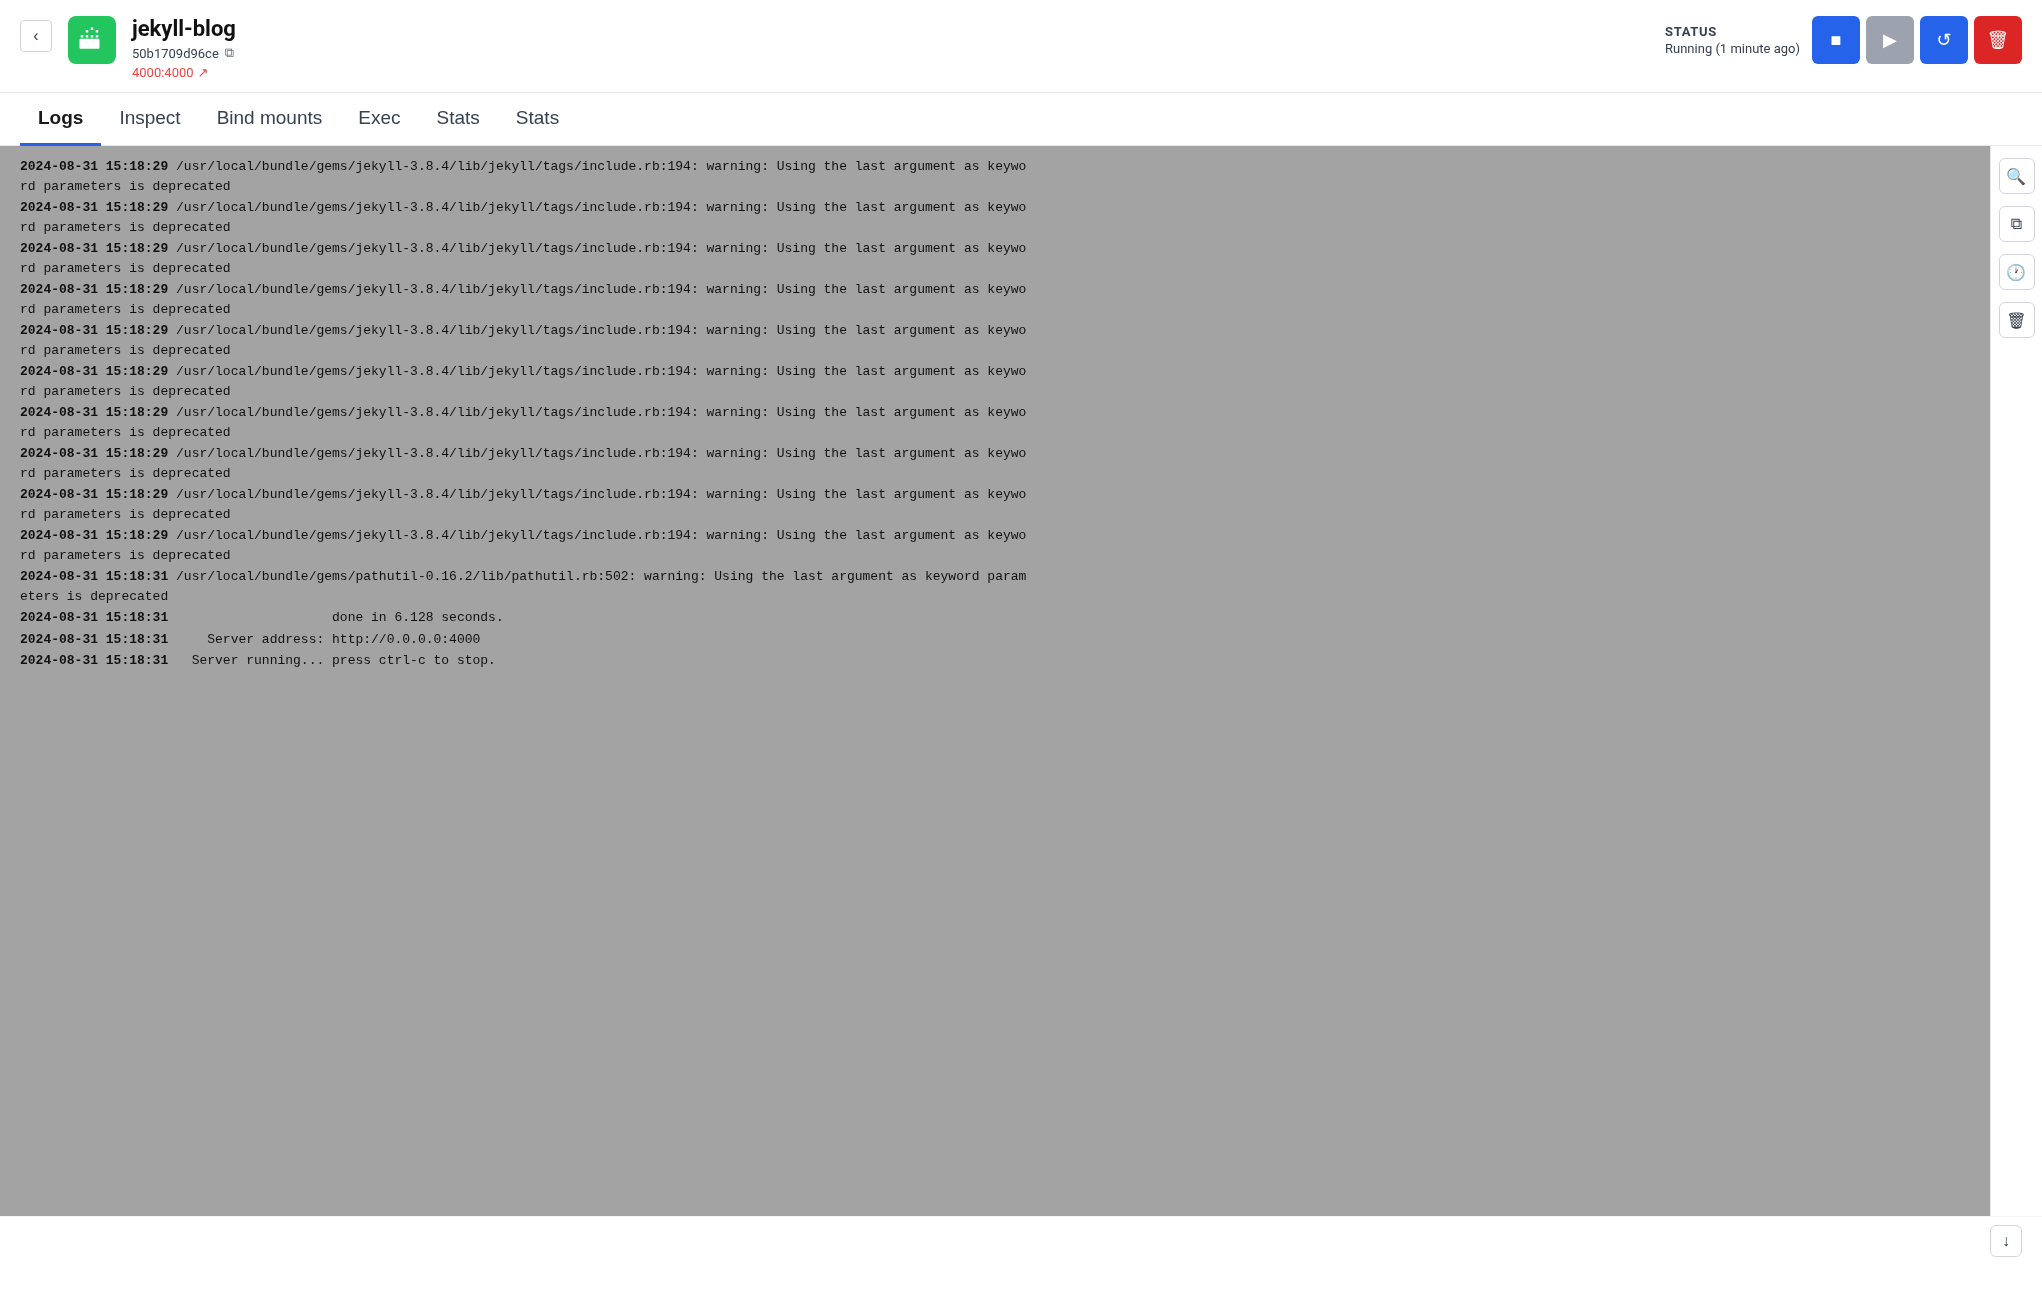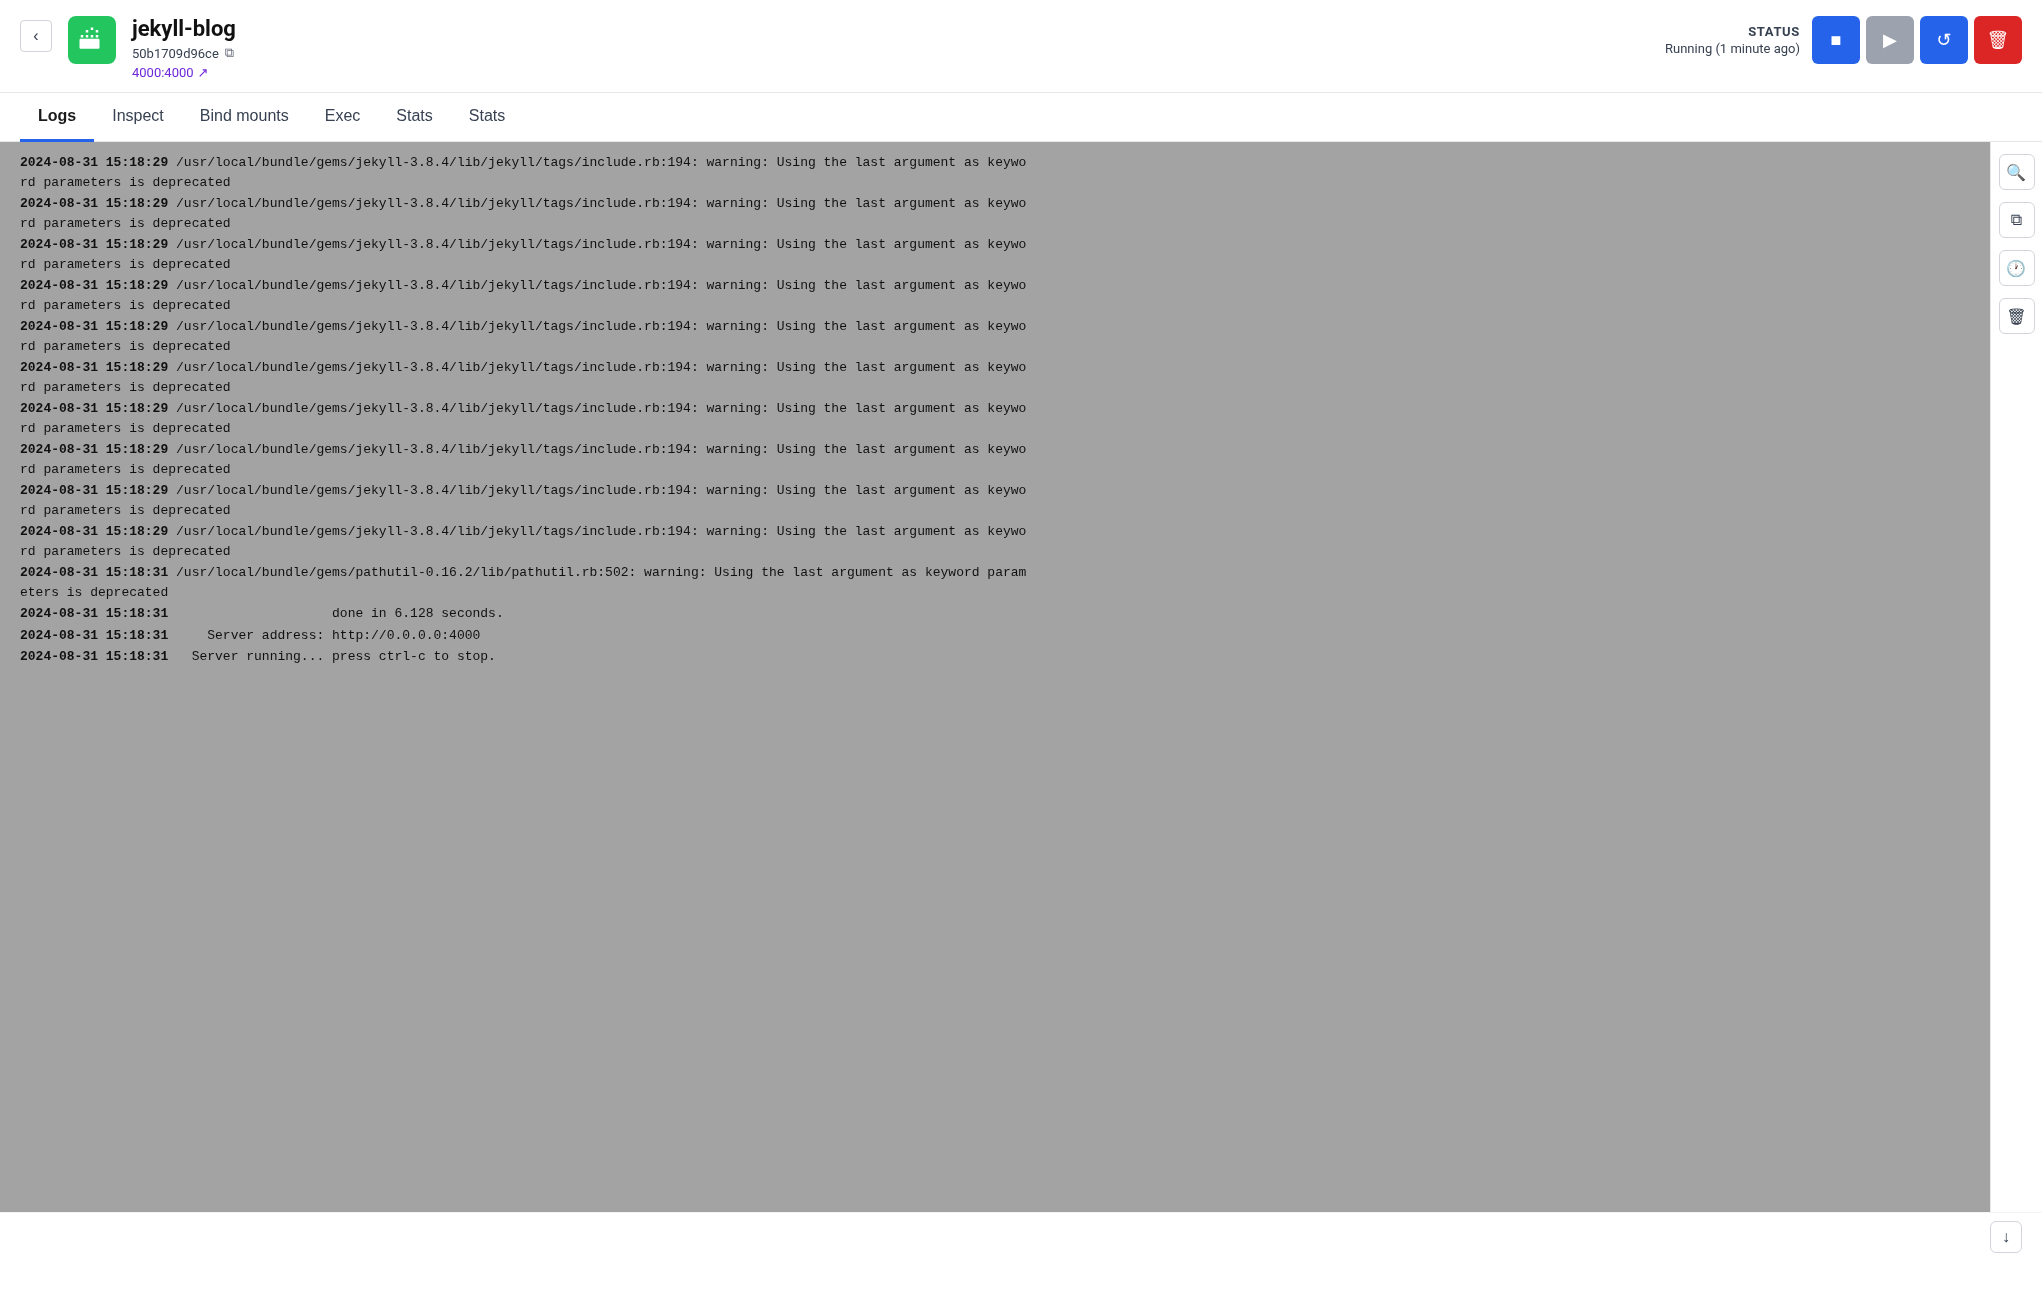"STATUS" .status-block { text-align: right -> left }
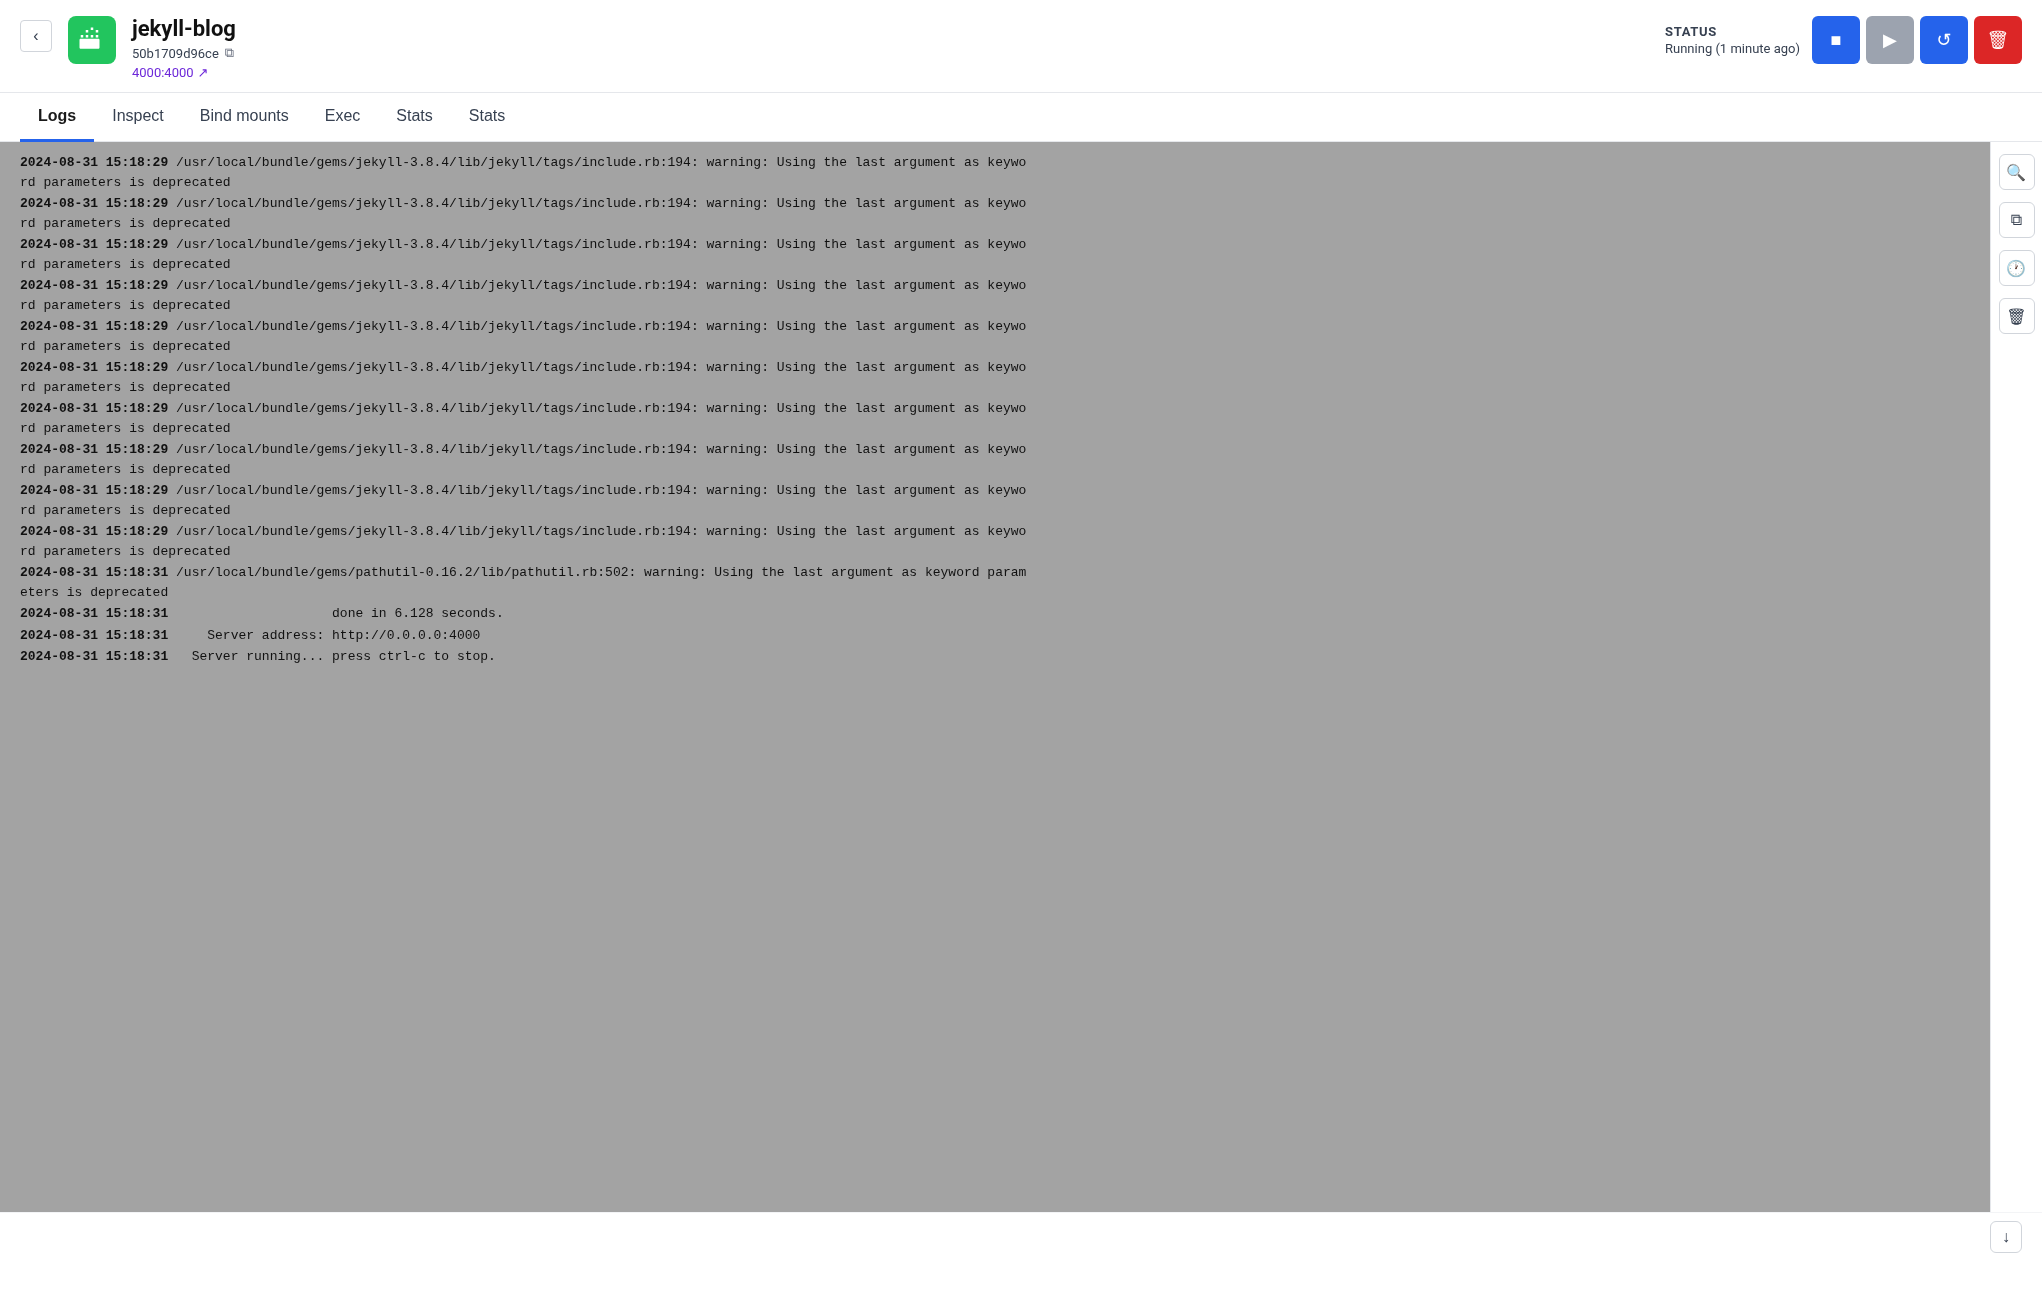"4000:4000" .port-link { color: #6d28d9 -> #ef4444 }
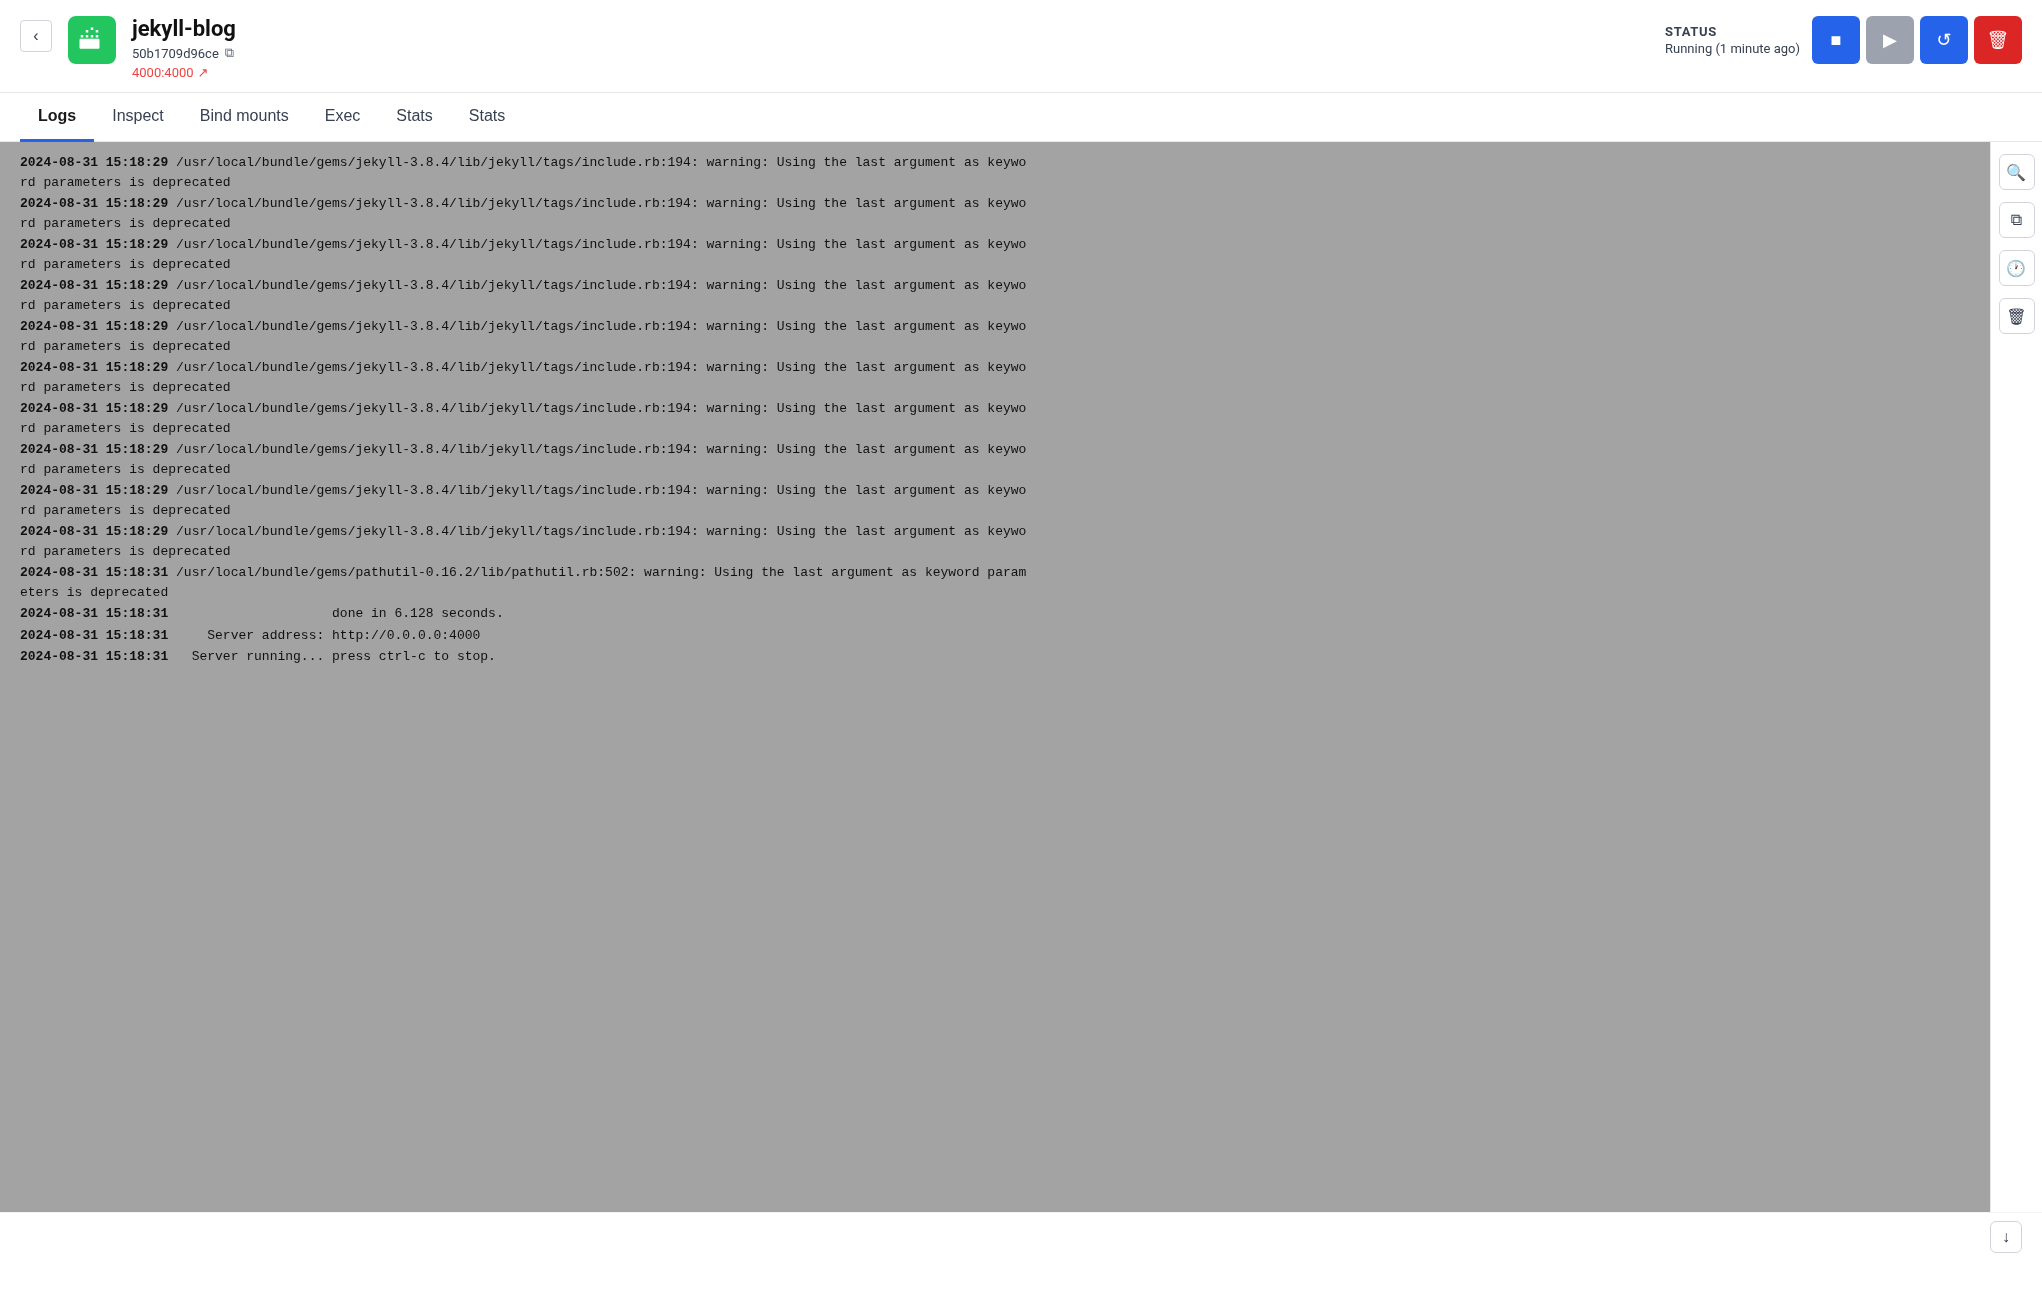"Logs" .tab { font-size: 16px -> 19px }
